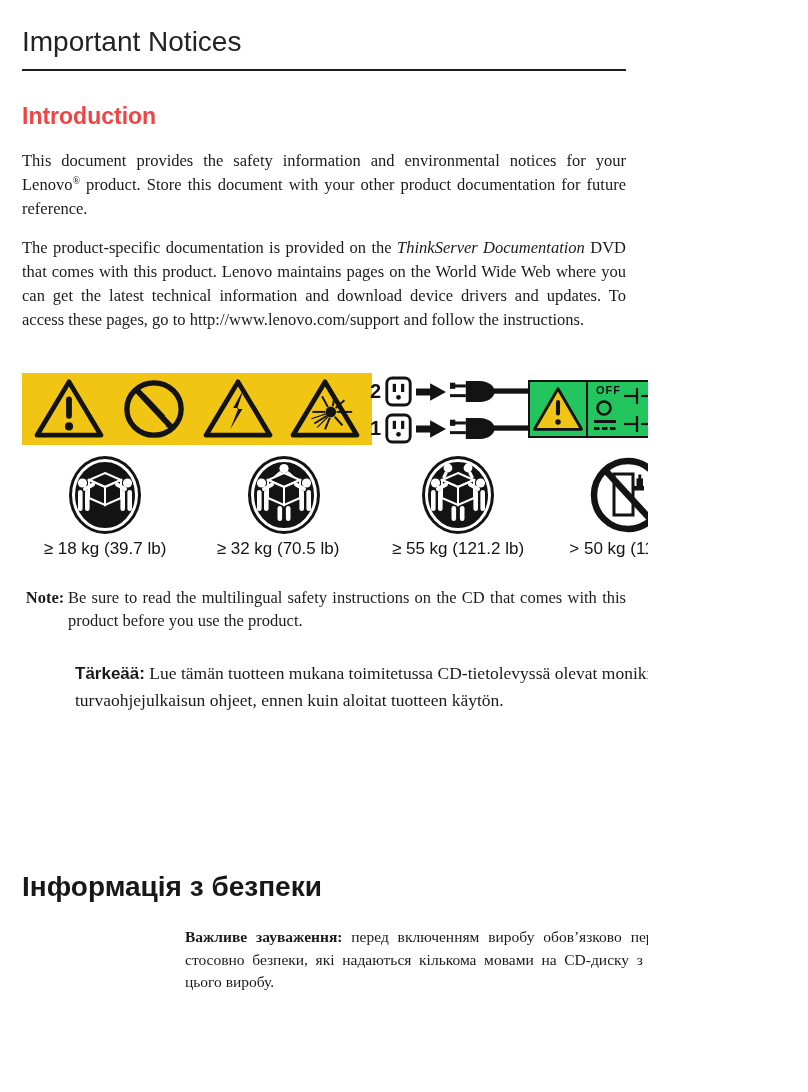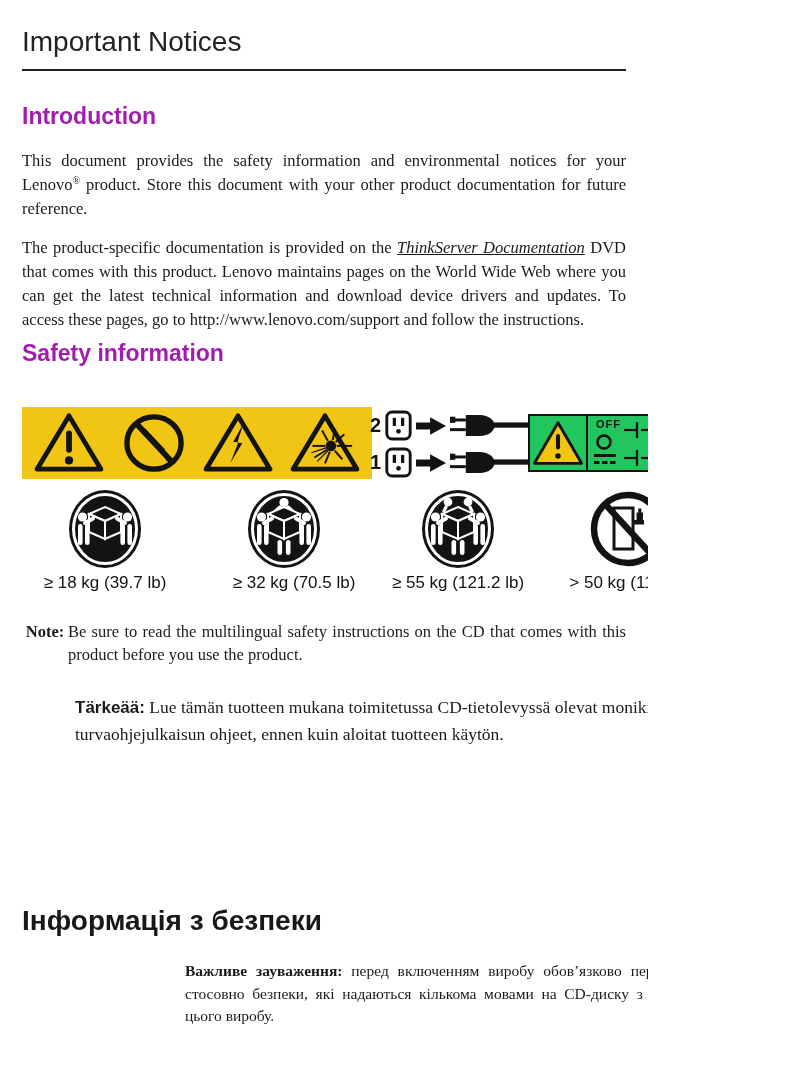"Introduction" .h2 { color: #a21caf -> #ef4444 }
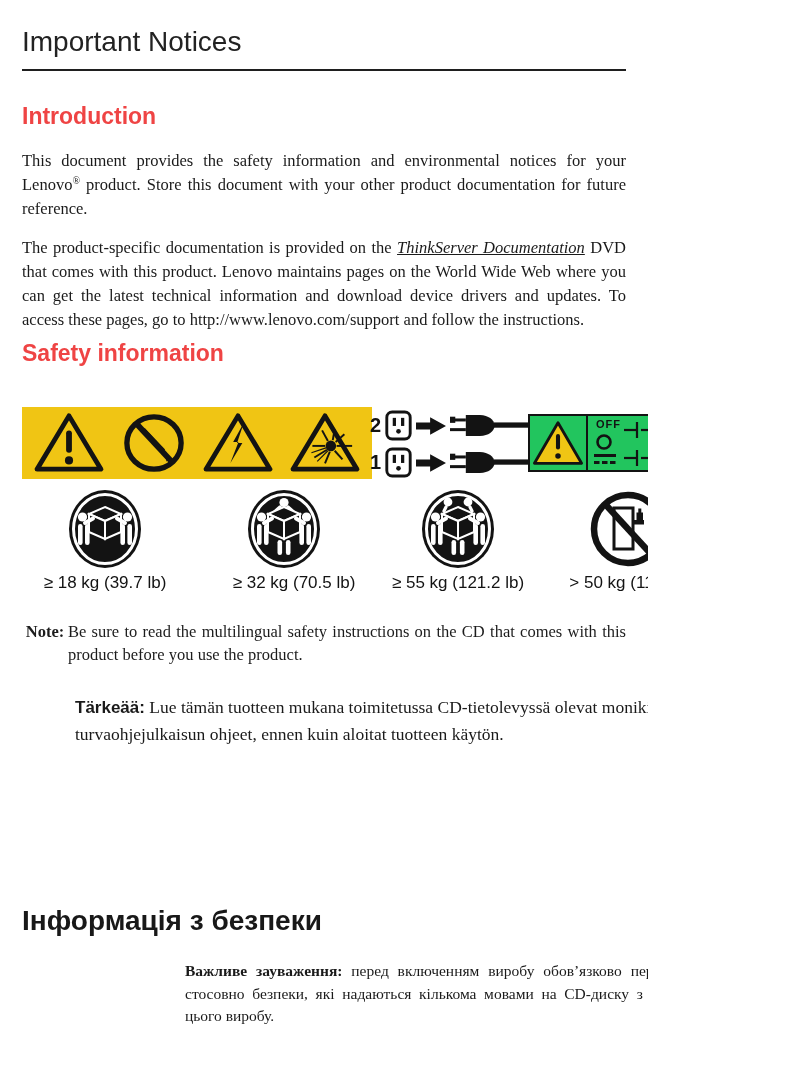"ThinkServer Documentation" .ital { text-decoration: underline -> none }
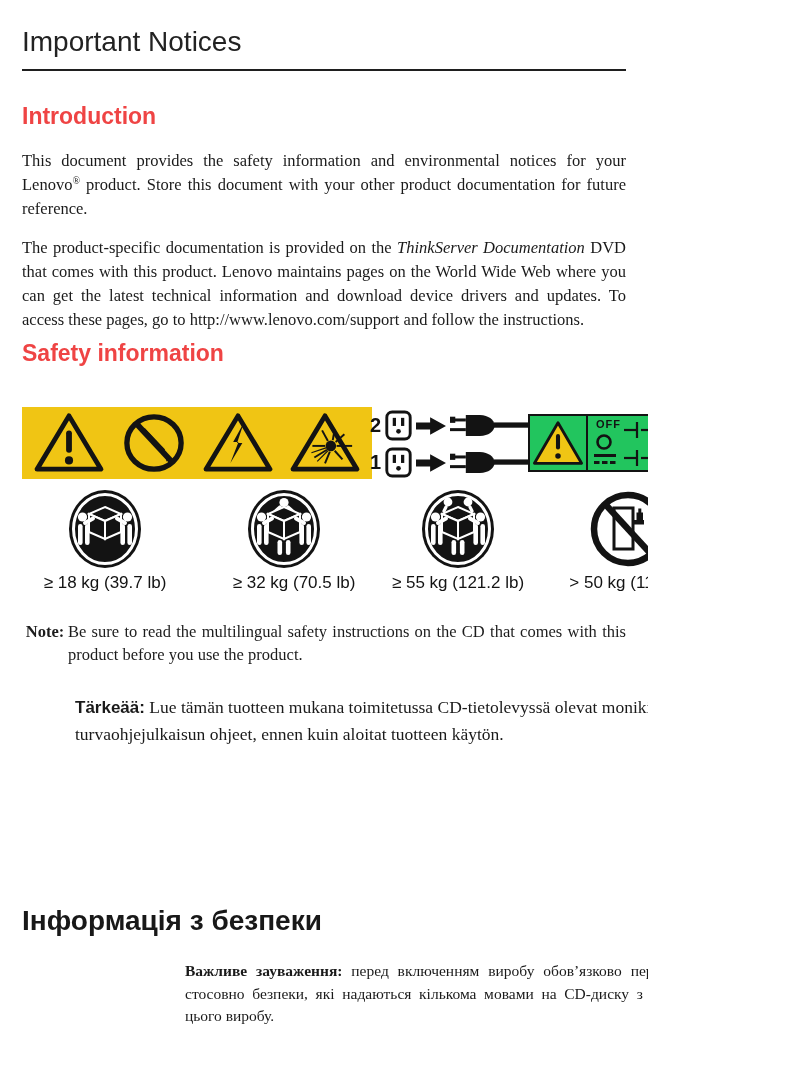"Safety information" h2.h2 { html: <h2>Safety information</h2> -> none }
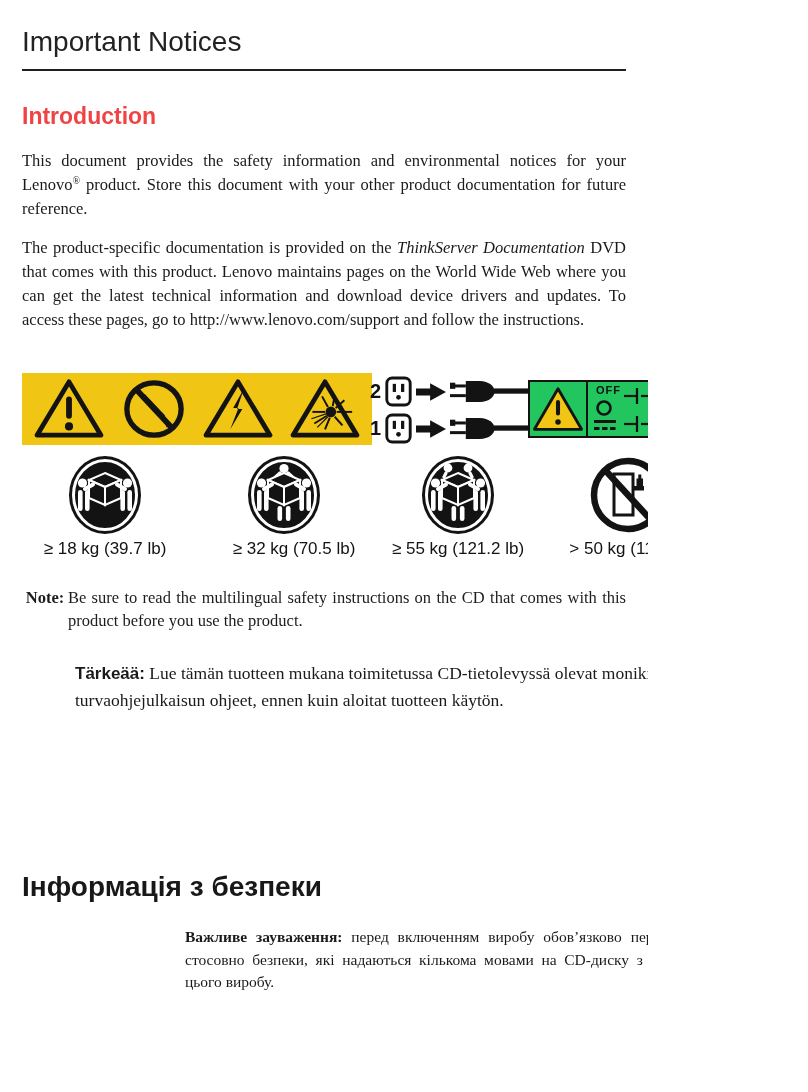"≥ 32 kg (70.5 lb)" .wl-2 { left: 184px -> 168px }
